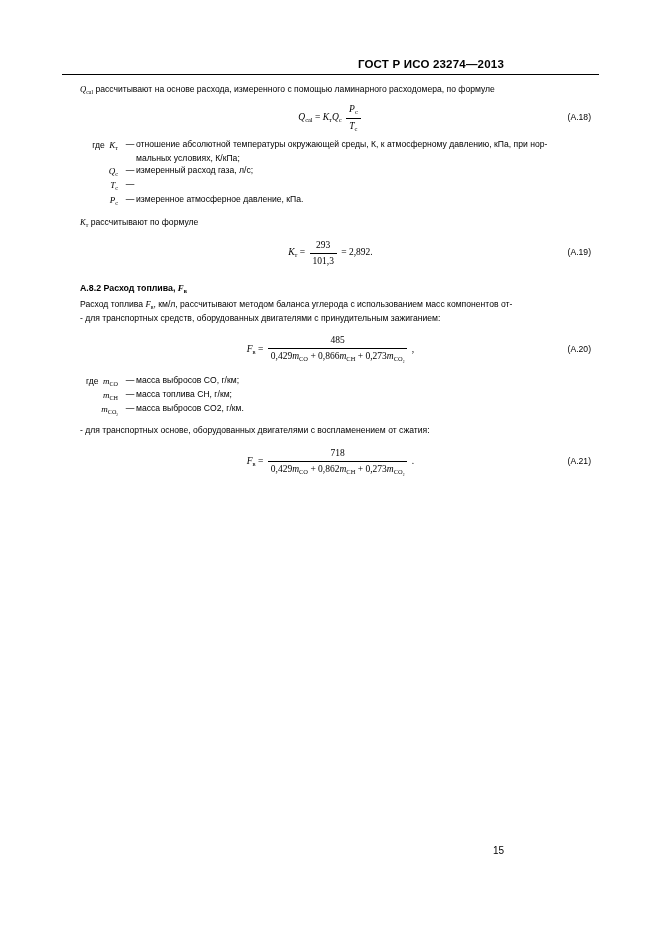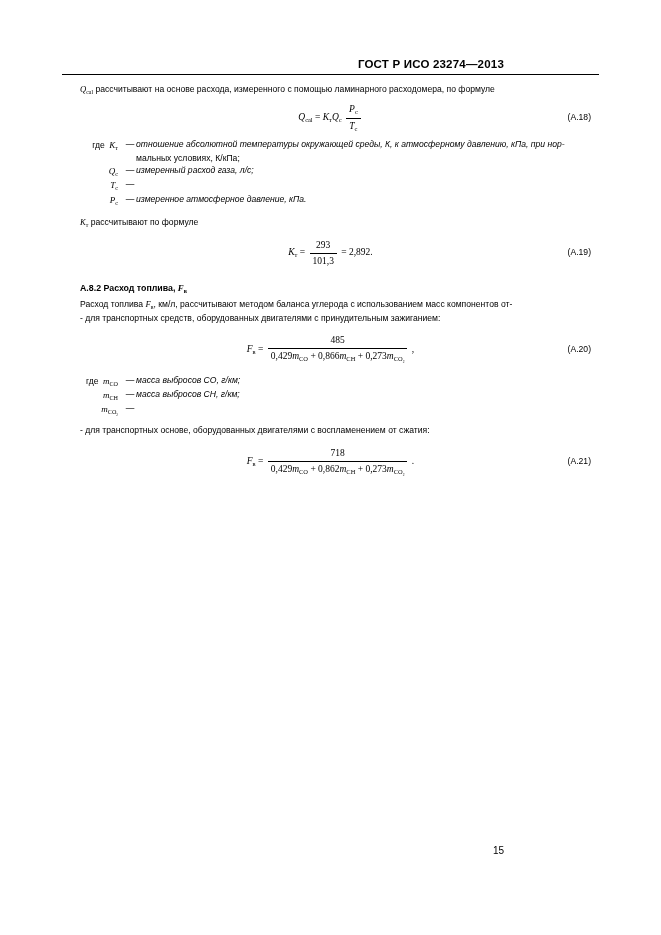"отношение абсолютной температуры" .defrow .txt { font-style: italic -> none }
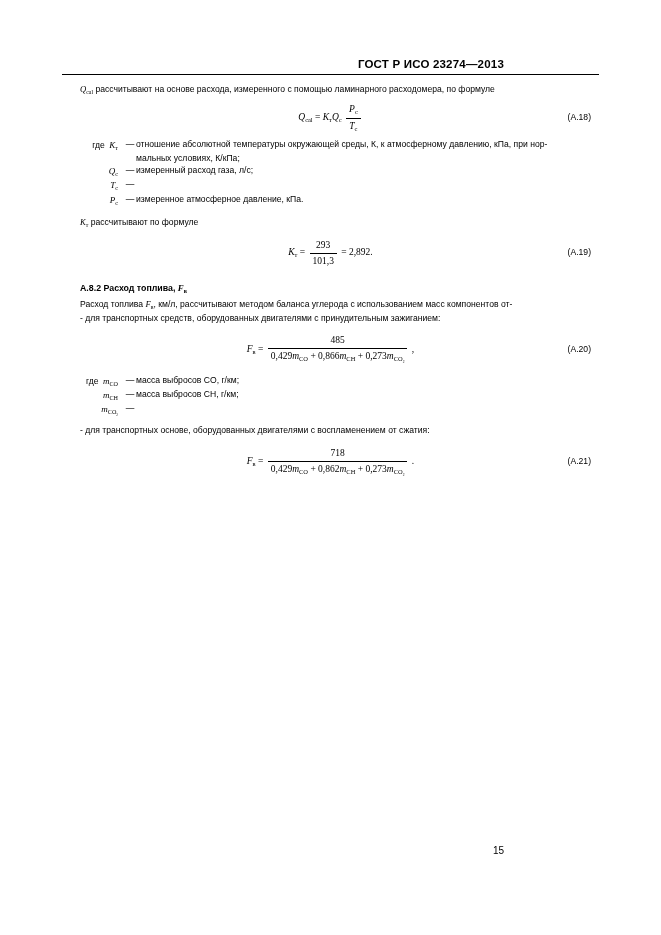"масса выбросов CH, г/км;" div.txt { text: выбросов -> топлива }
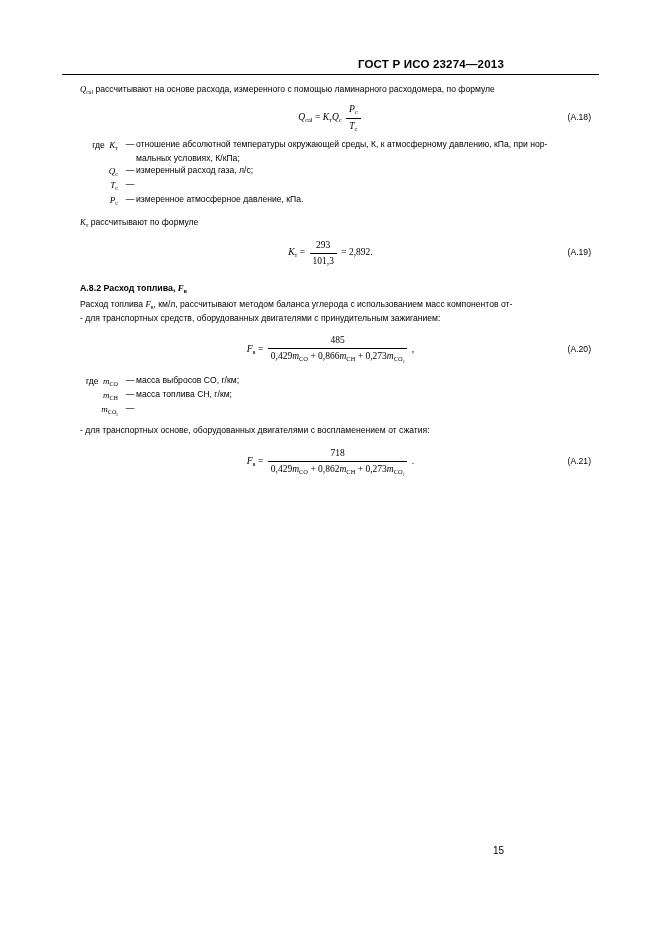"масса выбросов CO2, г/км." div.txt { html: none -> <div>масса выбросов CO2, г/км.</div> }
